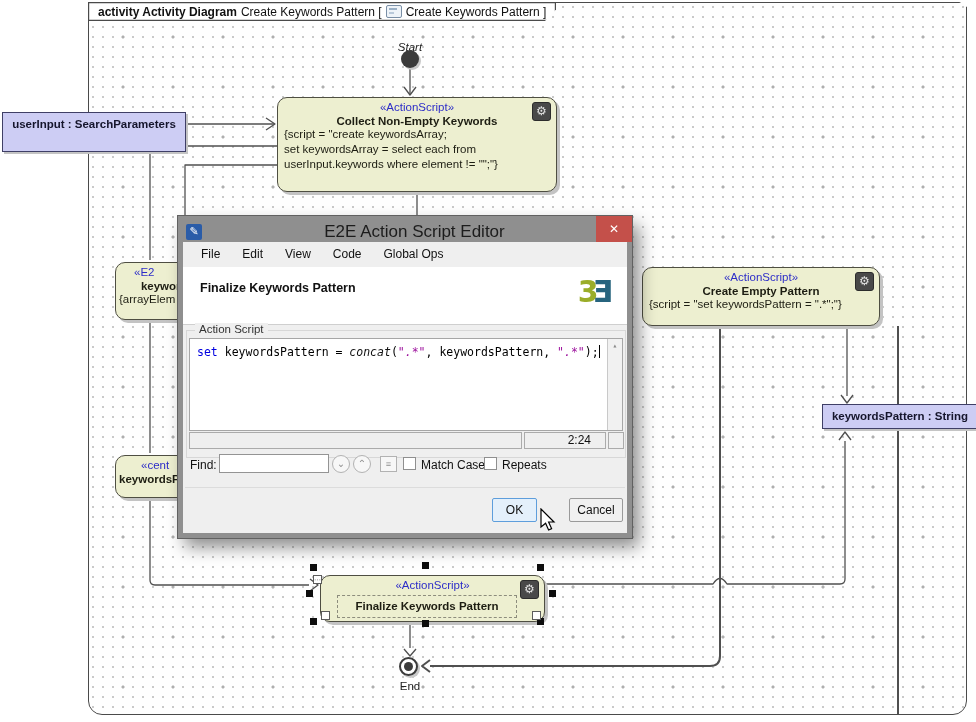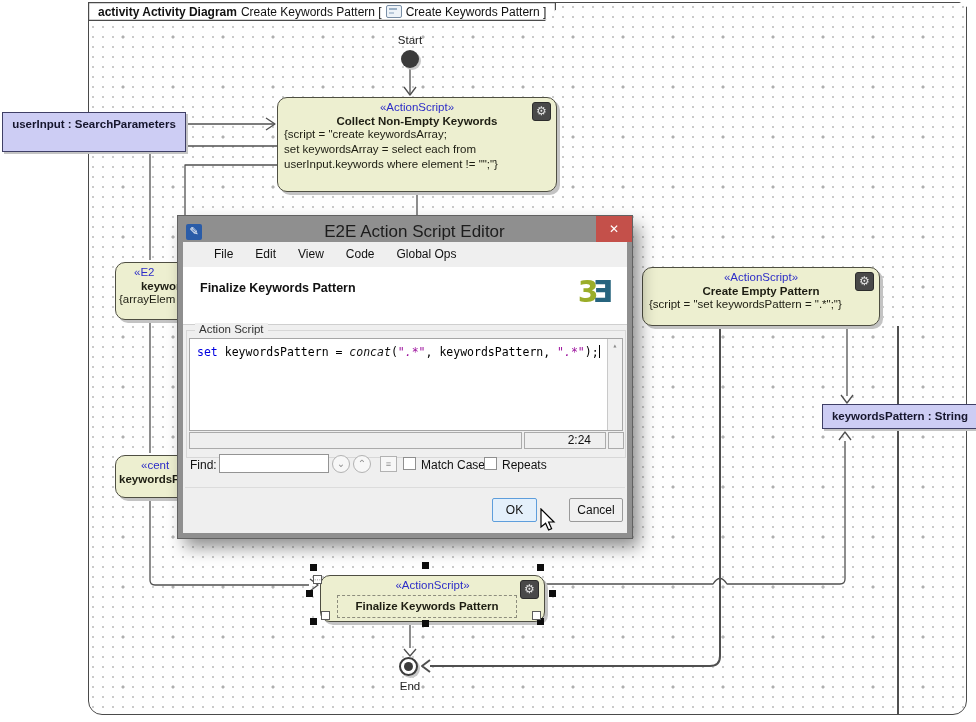"Start" div.nodelabel { font-style: none -> italic; top: 34px -> 41px }
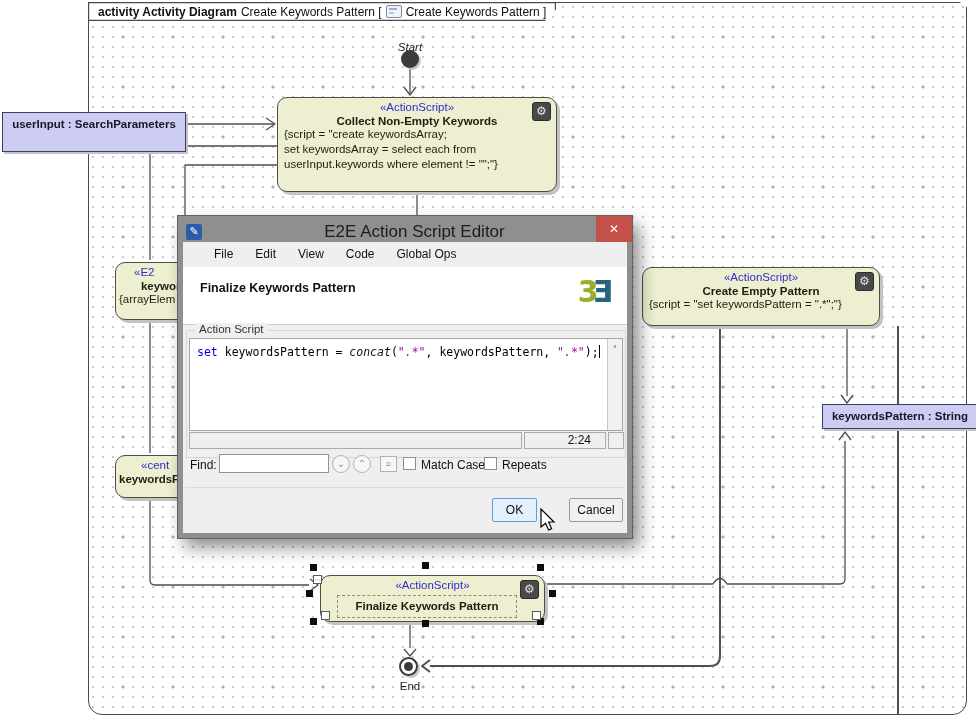"File" #menubar { padding-left: 20px -> 7px }
